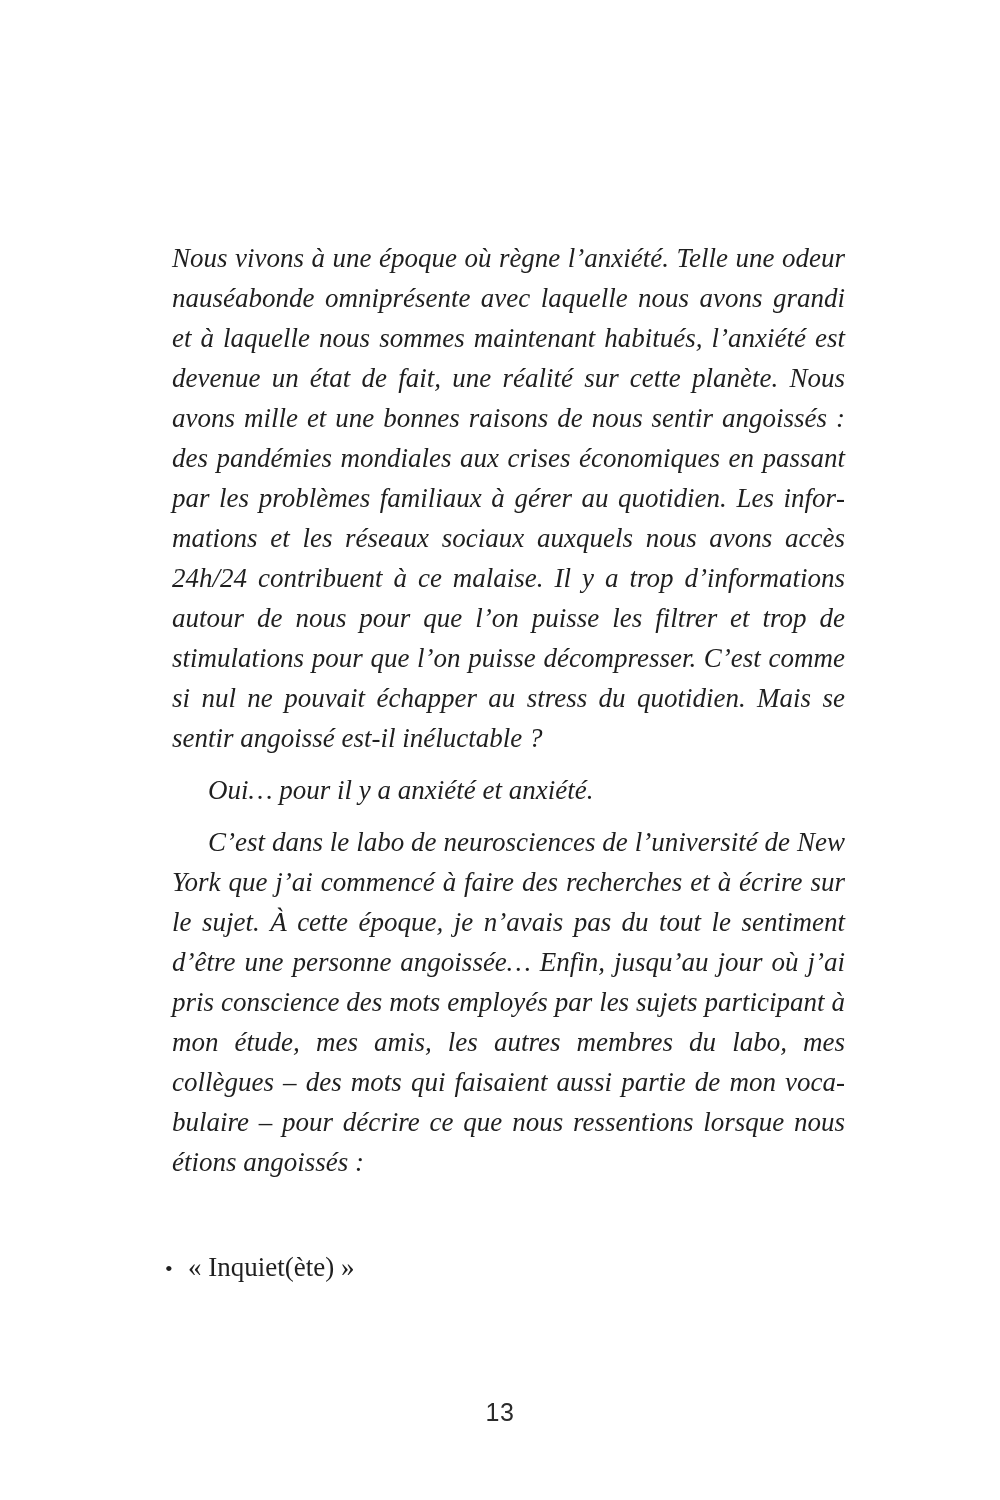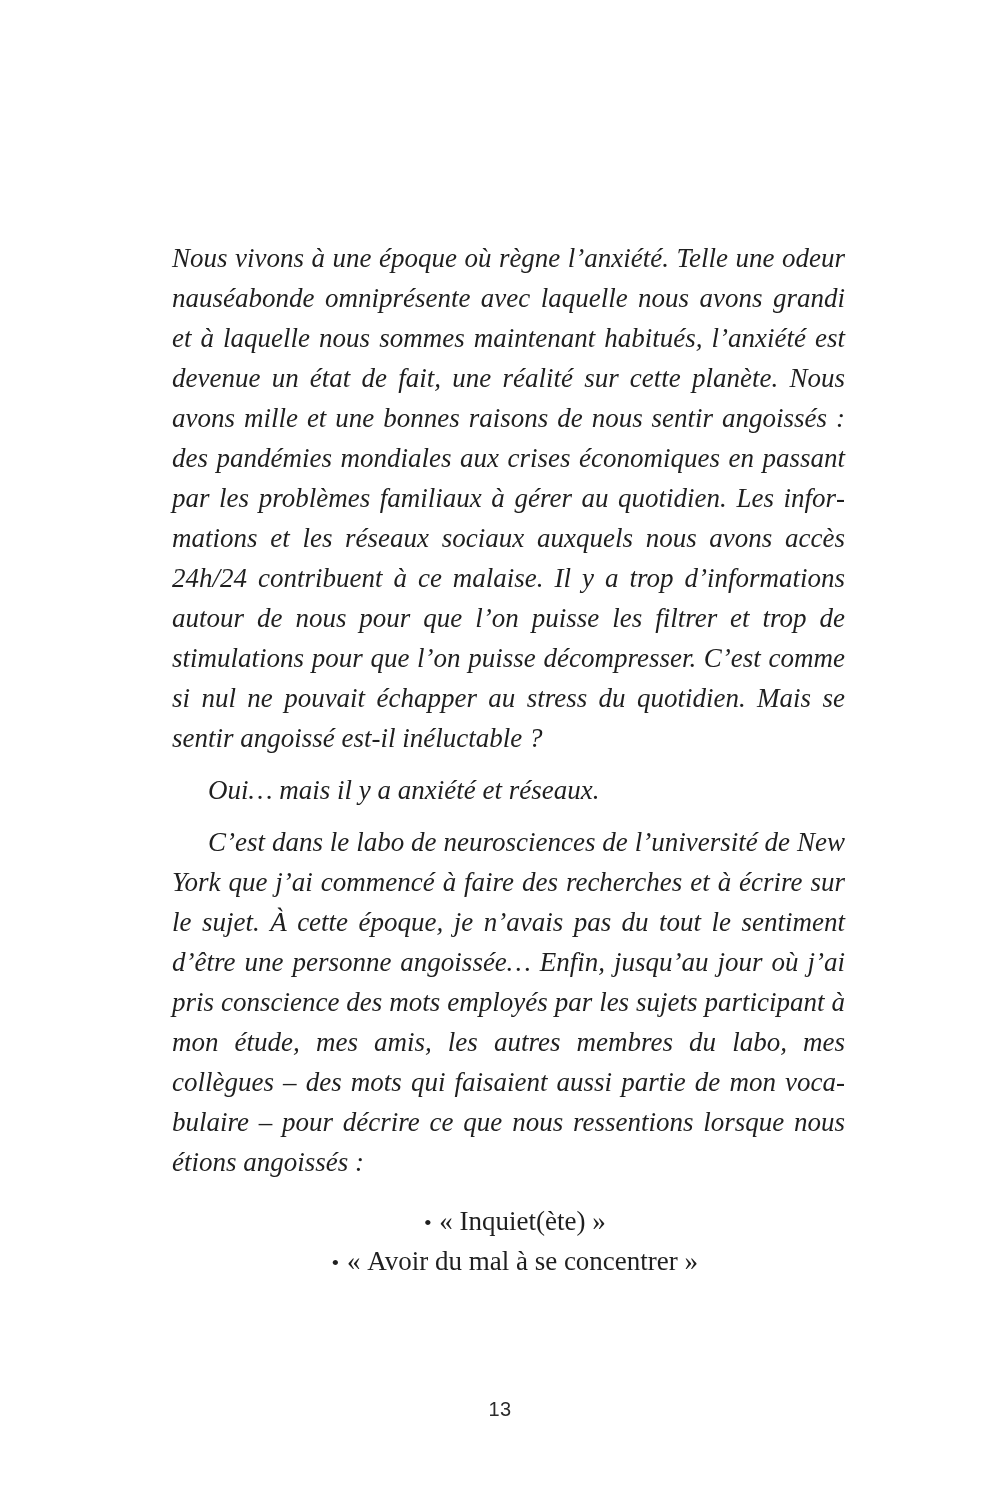"Oui… mais il y a" p.para { text: mais il y a anxiété et réseaux -> pour il y a anxiété et anxiété }
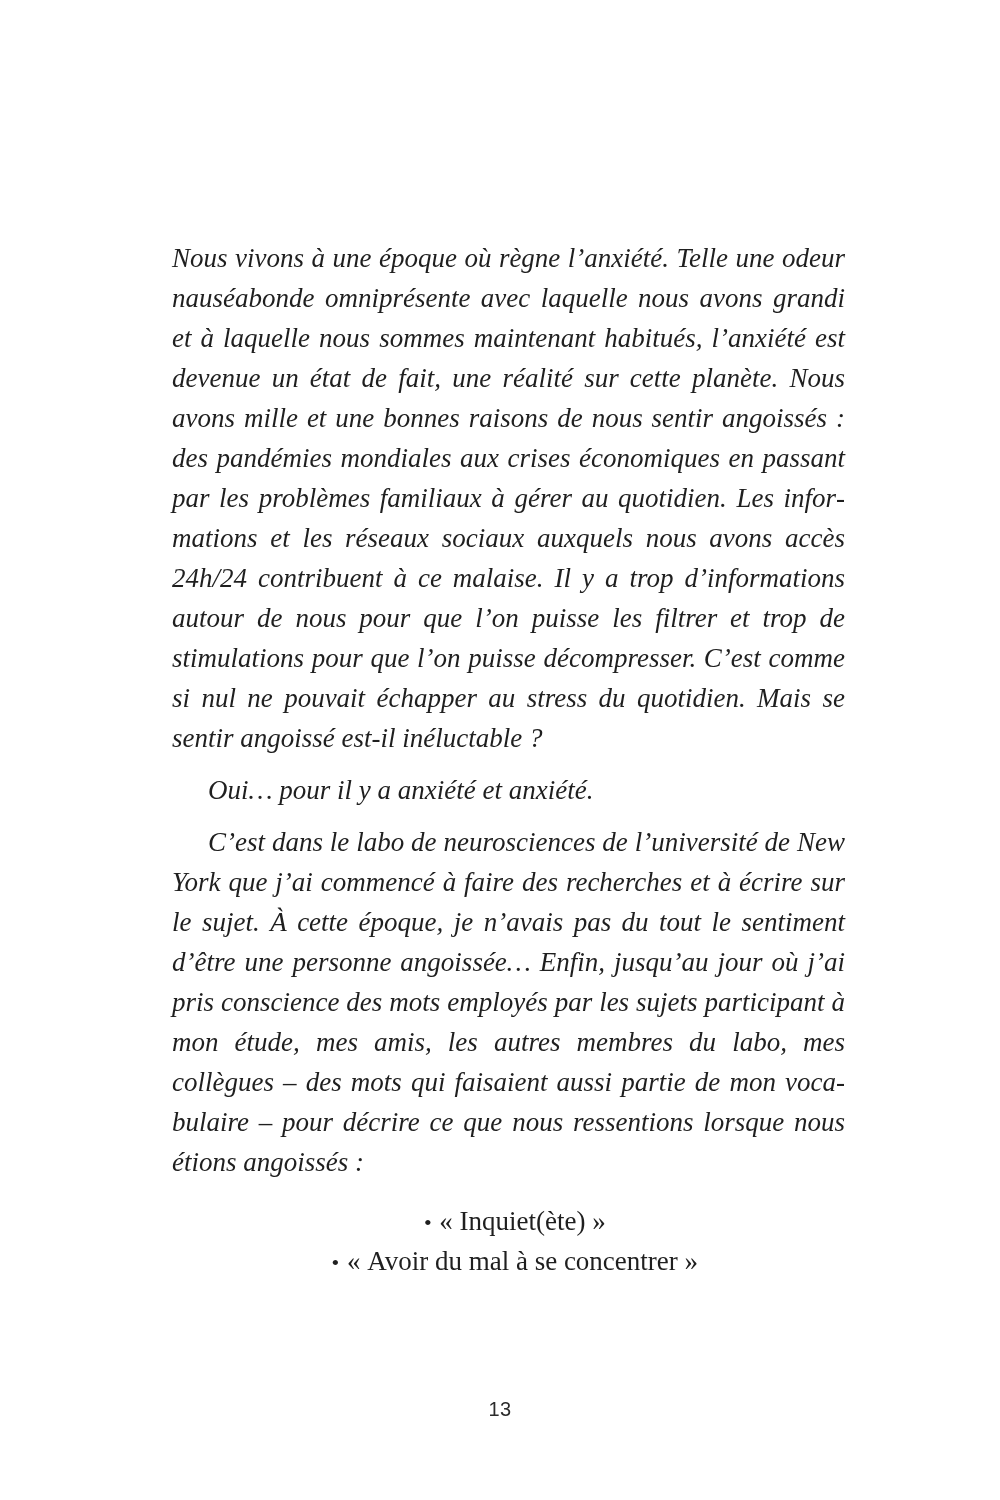"• « Inquiet(ète) »" ul.word-list { margin: 20px 0 0 0 -> 66px 0 0 0; text-align: center -> left }
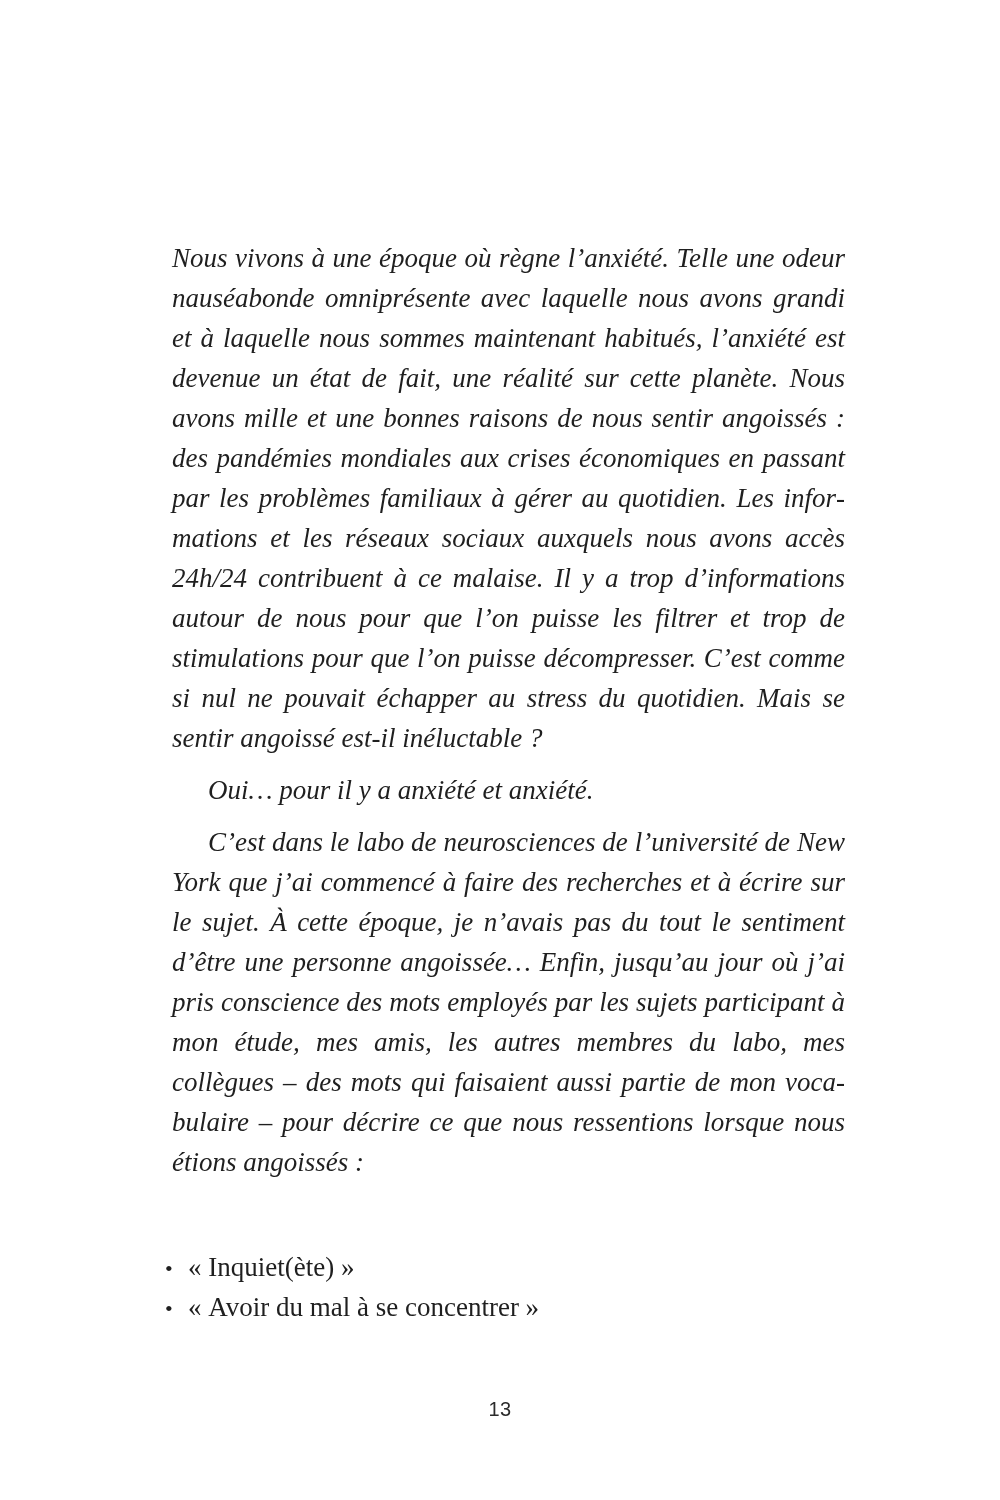"• « Avoir du mal" li { html: <li> <span>•</span><span>«&nbsp;Avoir du mal à se concentrer&nbsp;»</span> </li> -> none }
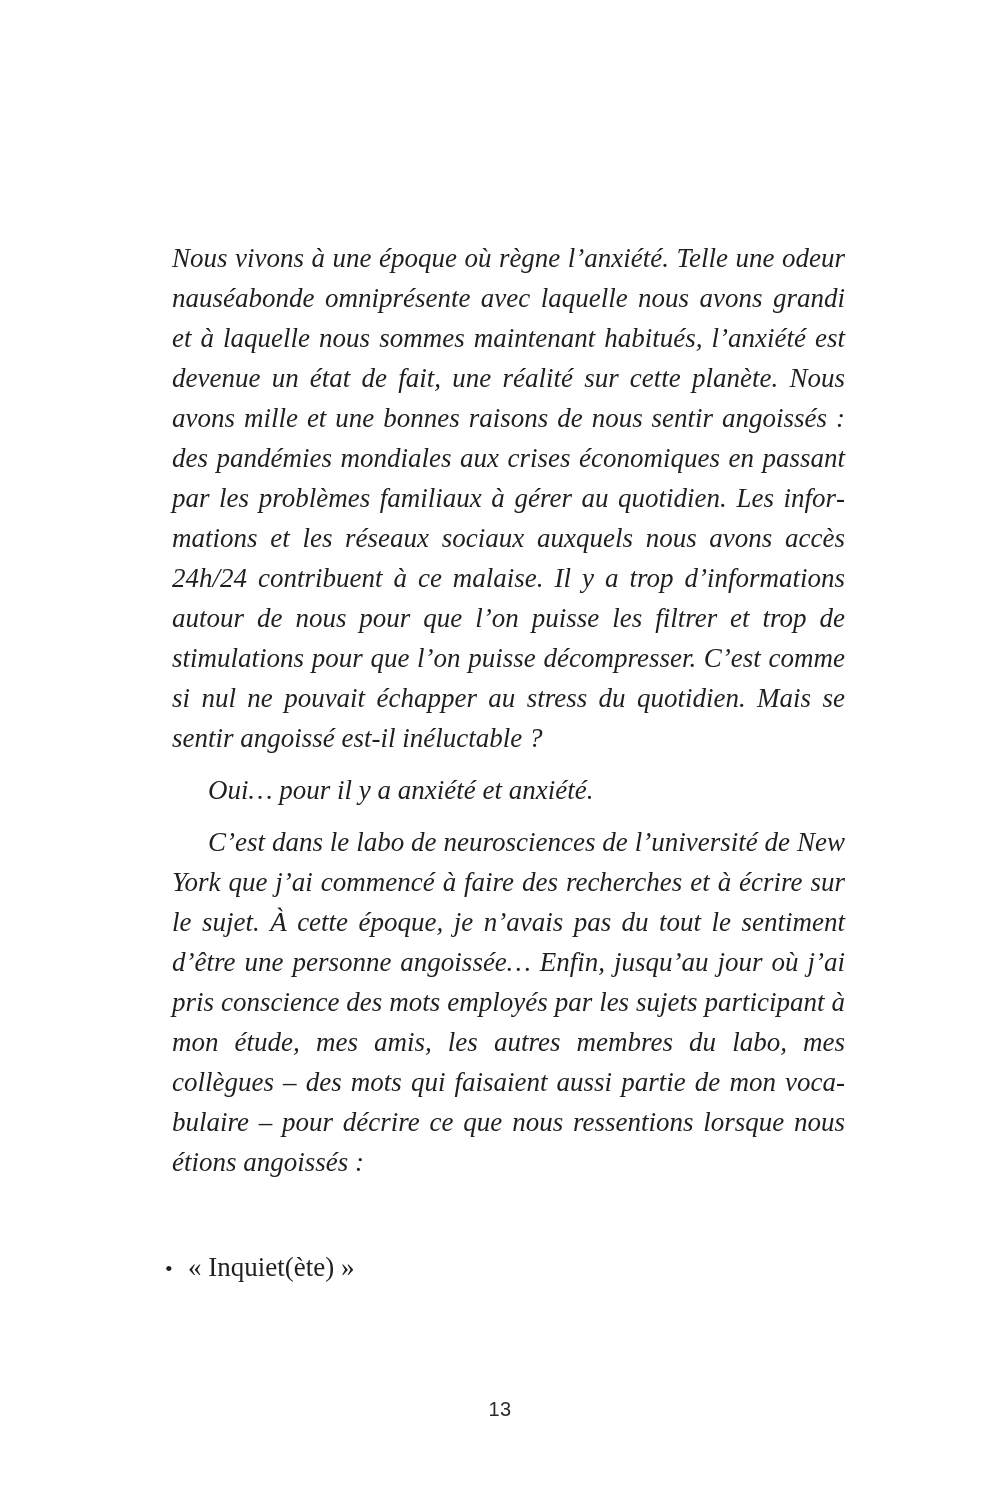"13" .page-number { font-size: 20px -> 25px }
